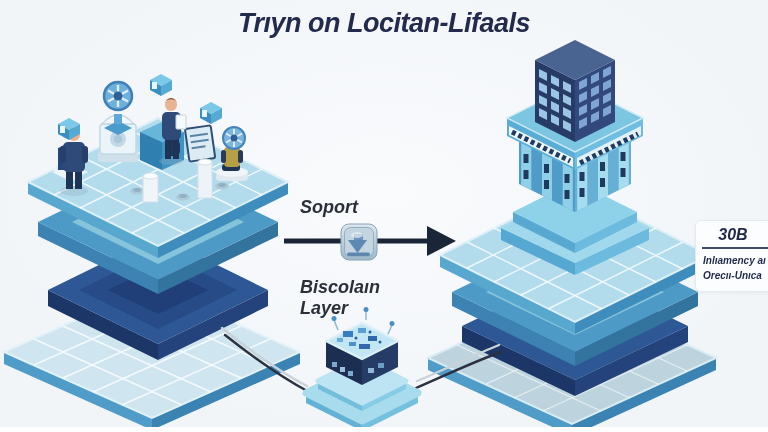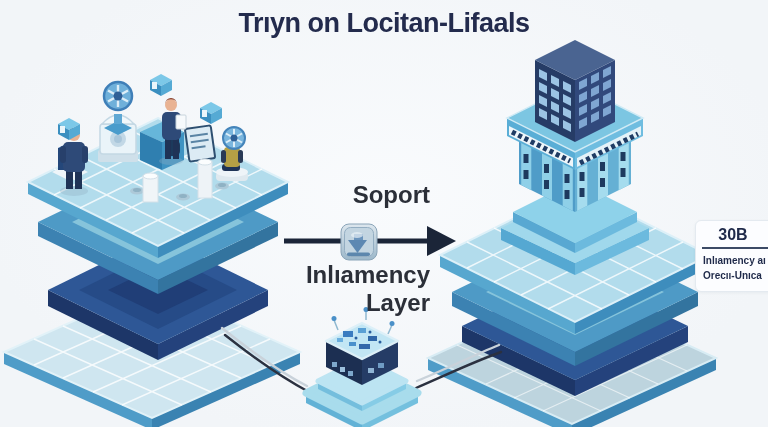"Trıyn on Locitan-Lifaals" #stage { font-style: none -> italic }
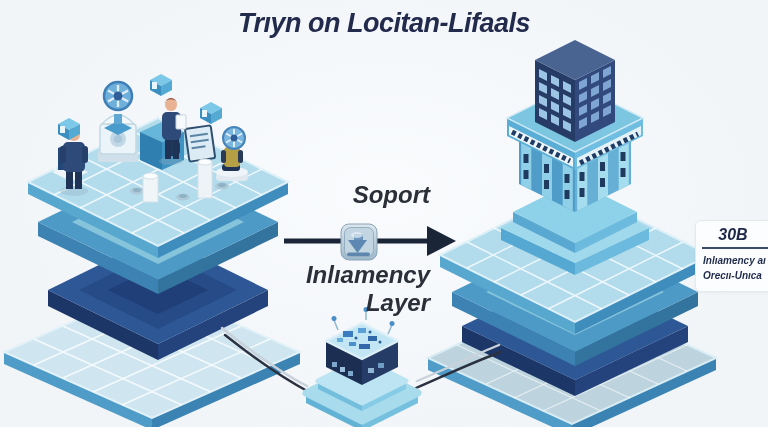"Soport" .flow-label { font-size: 24px -> 18px; margin-top: none -> 16px; text-align: right -> left }
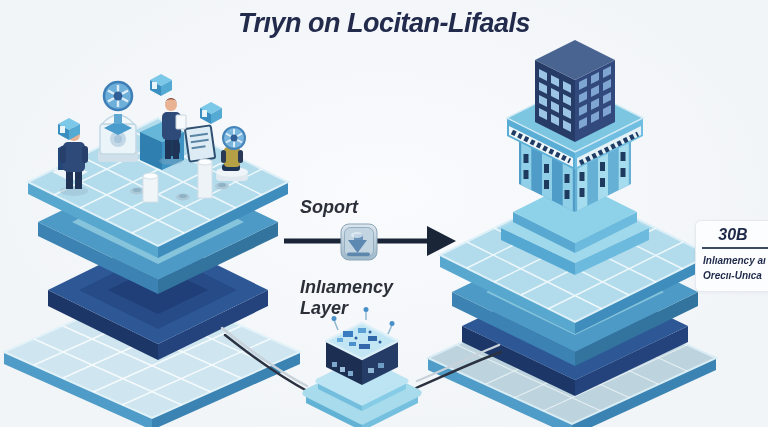"Inlıamency" span { text: Inlıamency -> Biscolaın }
